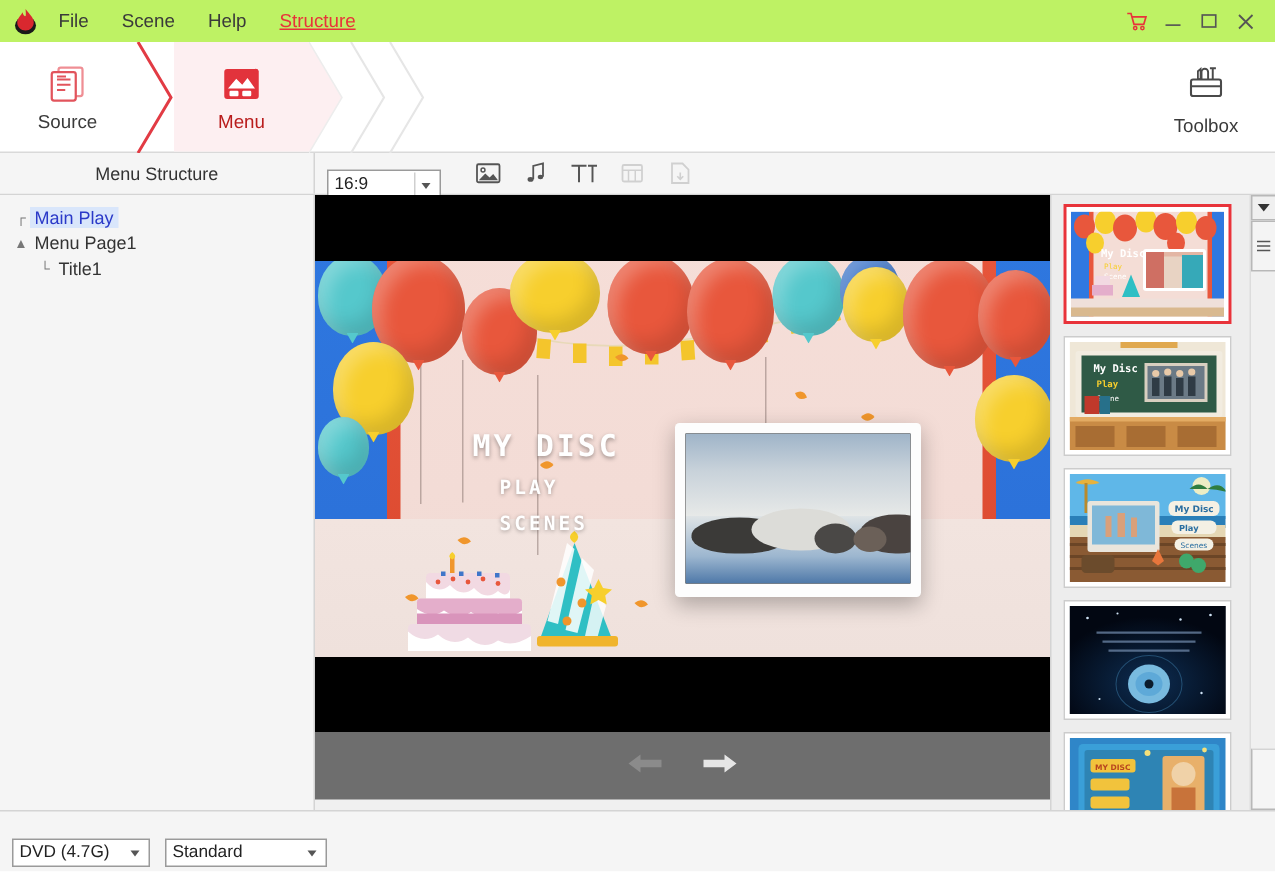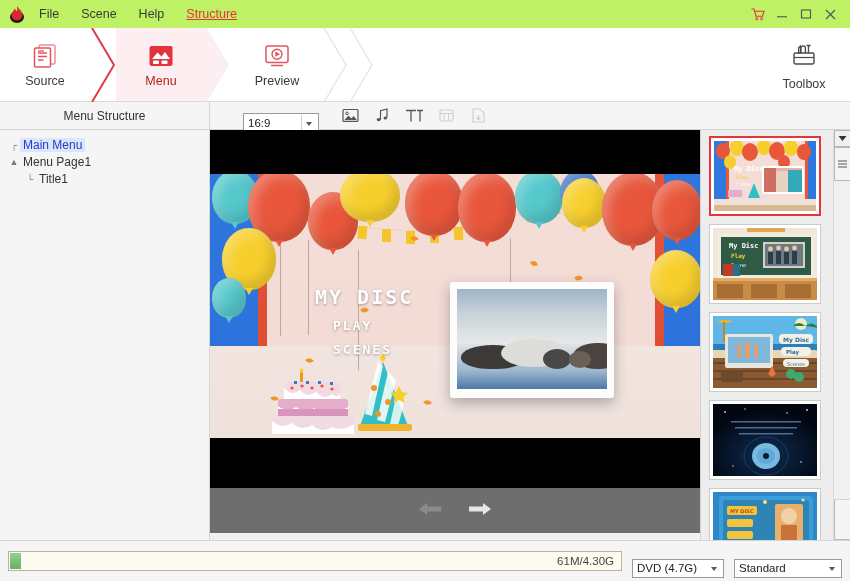"Preview" div.step { html: <div> <span> <svg> <rect></rect> <circle></circle> <path></path> <path></path> </svg> </span> <span>Preview</span> </div> -> none }
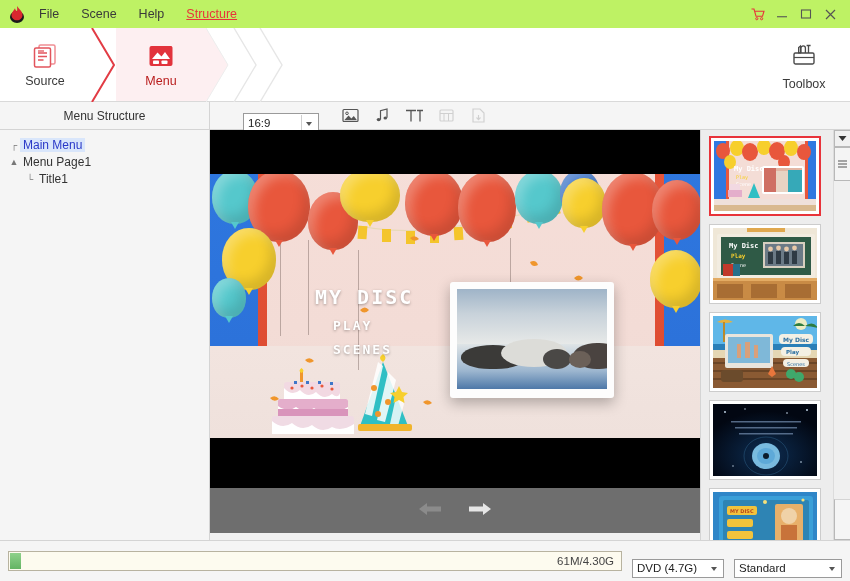"Menu Structure" .subbar { gap: 25px -> none }
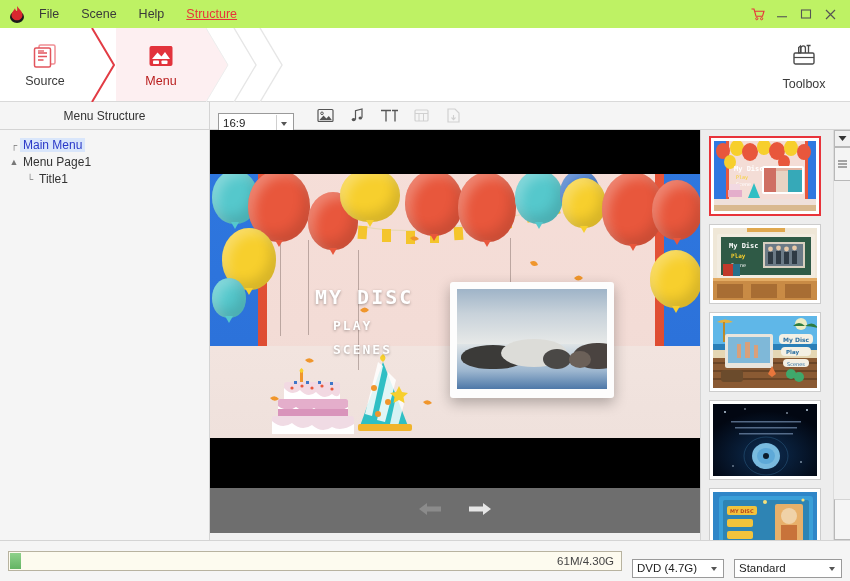"Main Menu" span.lbl { text: Menu -> Play }
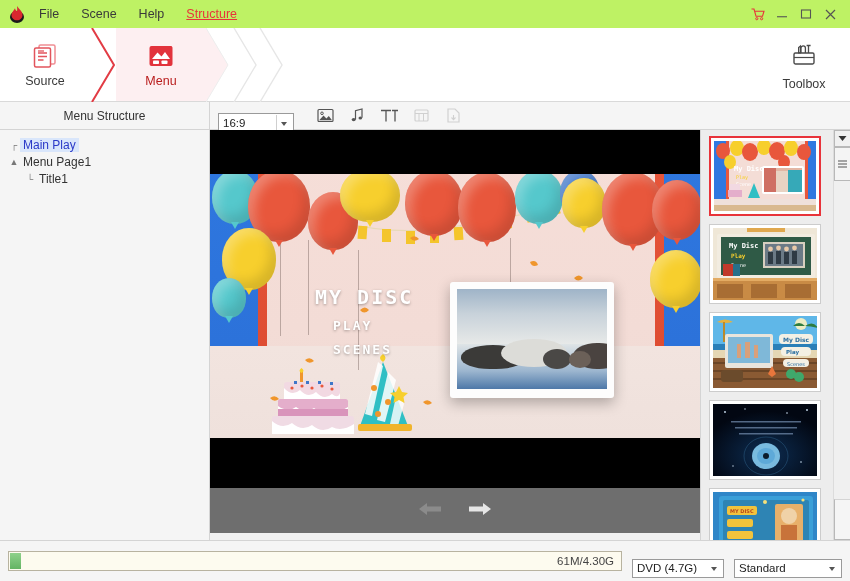"61M/4.30G" div.capbar { html: <div> <div></div> <span>61M/4.30G</span> </div> -> none }
